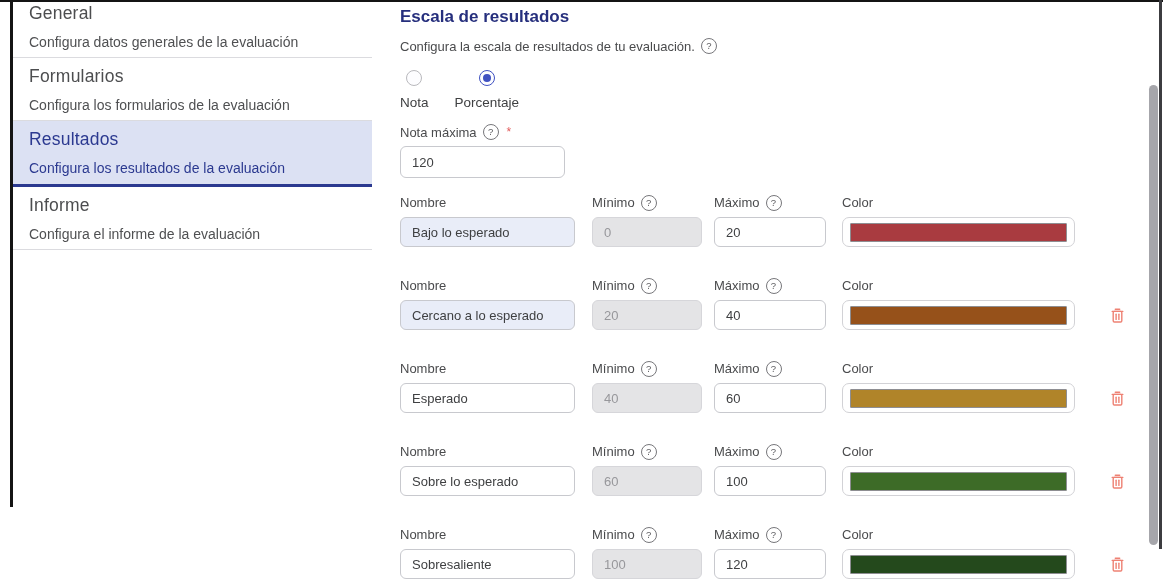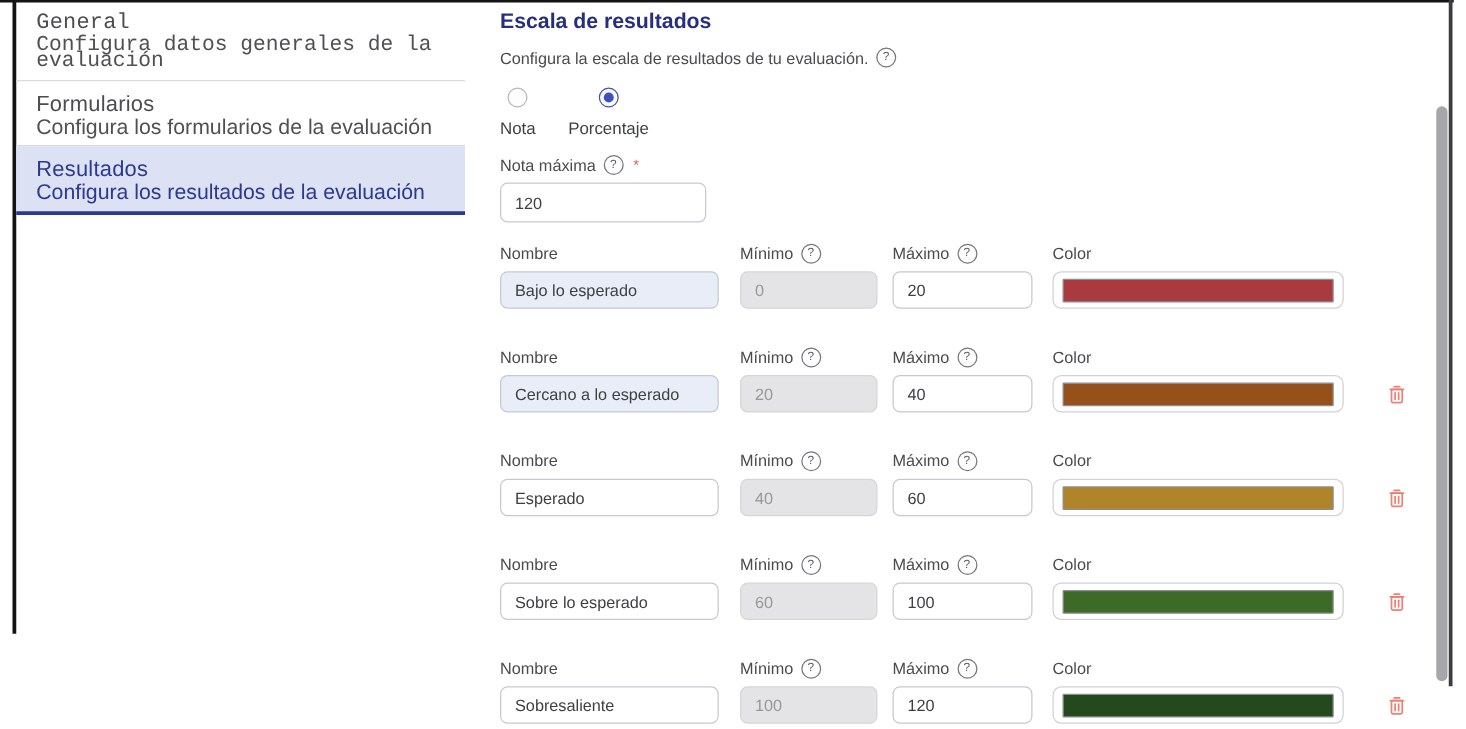"General" .side-item:first-child { font-family: Liberation Mono, monospace -> none; padding-top: 6px -> 1px }
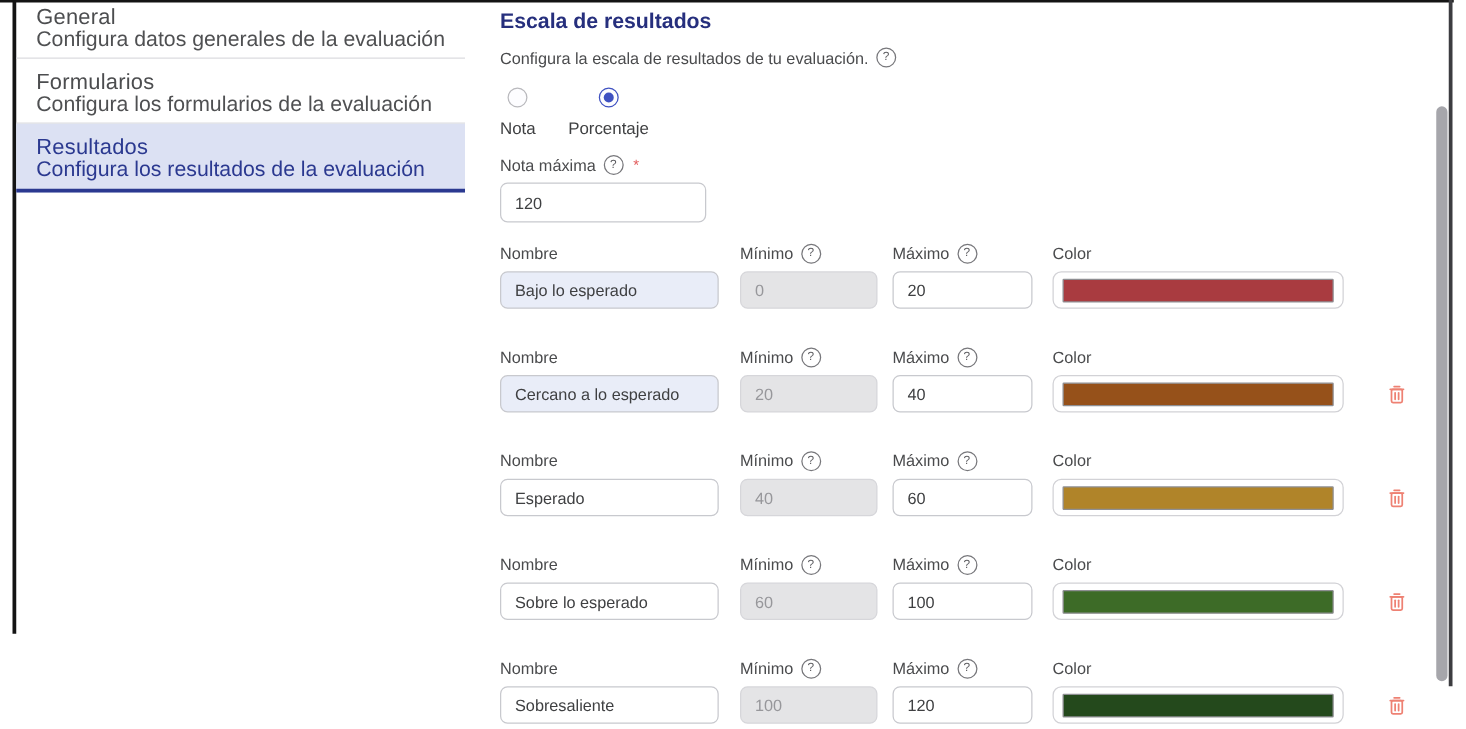"Configura datos generales de la" .side-desc { font-size: 17px -> 14px; margin-top: 1px -> 12px }
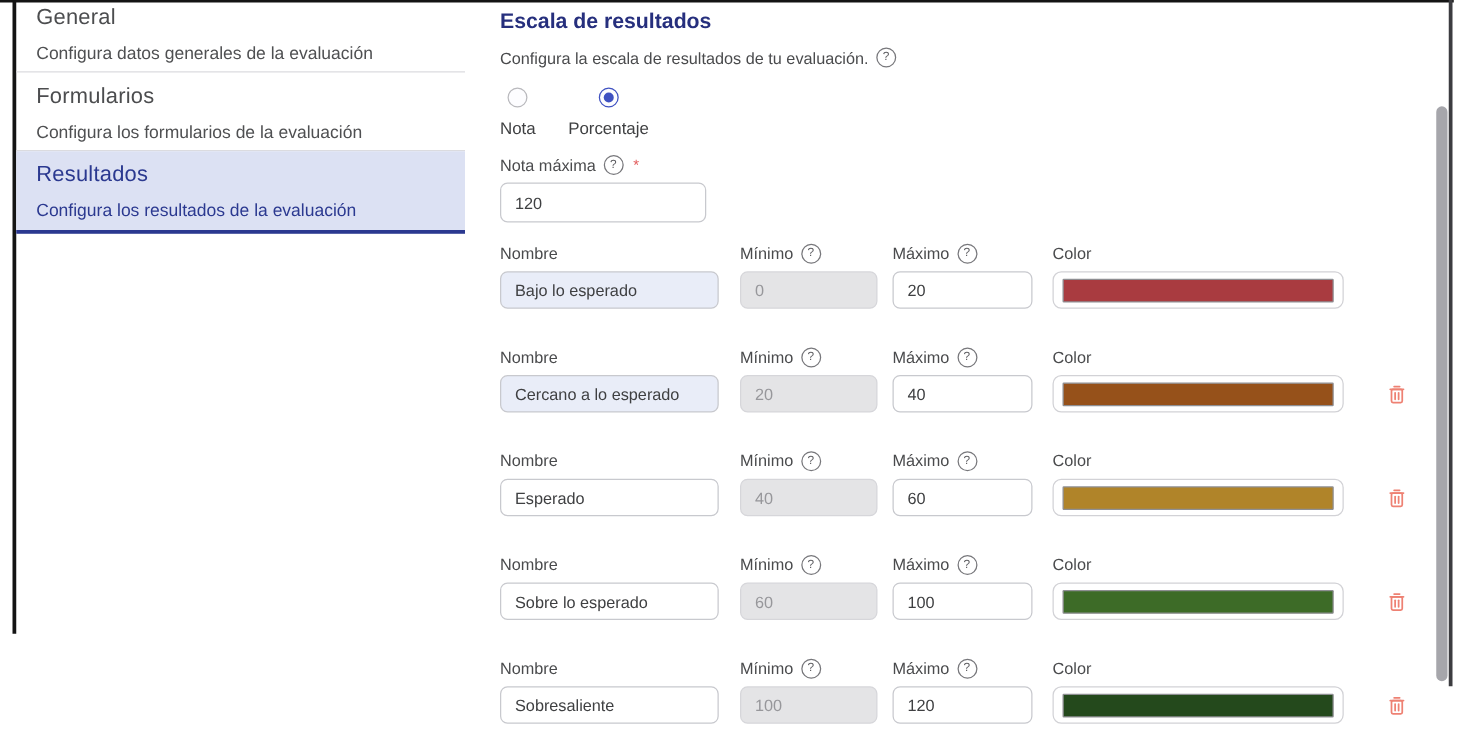"Informe" div.side-item { html: none -> <div> <div>Informe</div> <div>Configura el informe de la evaluación</div> </div> }
